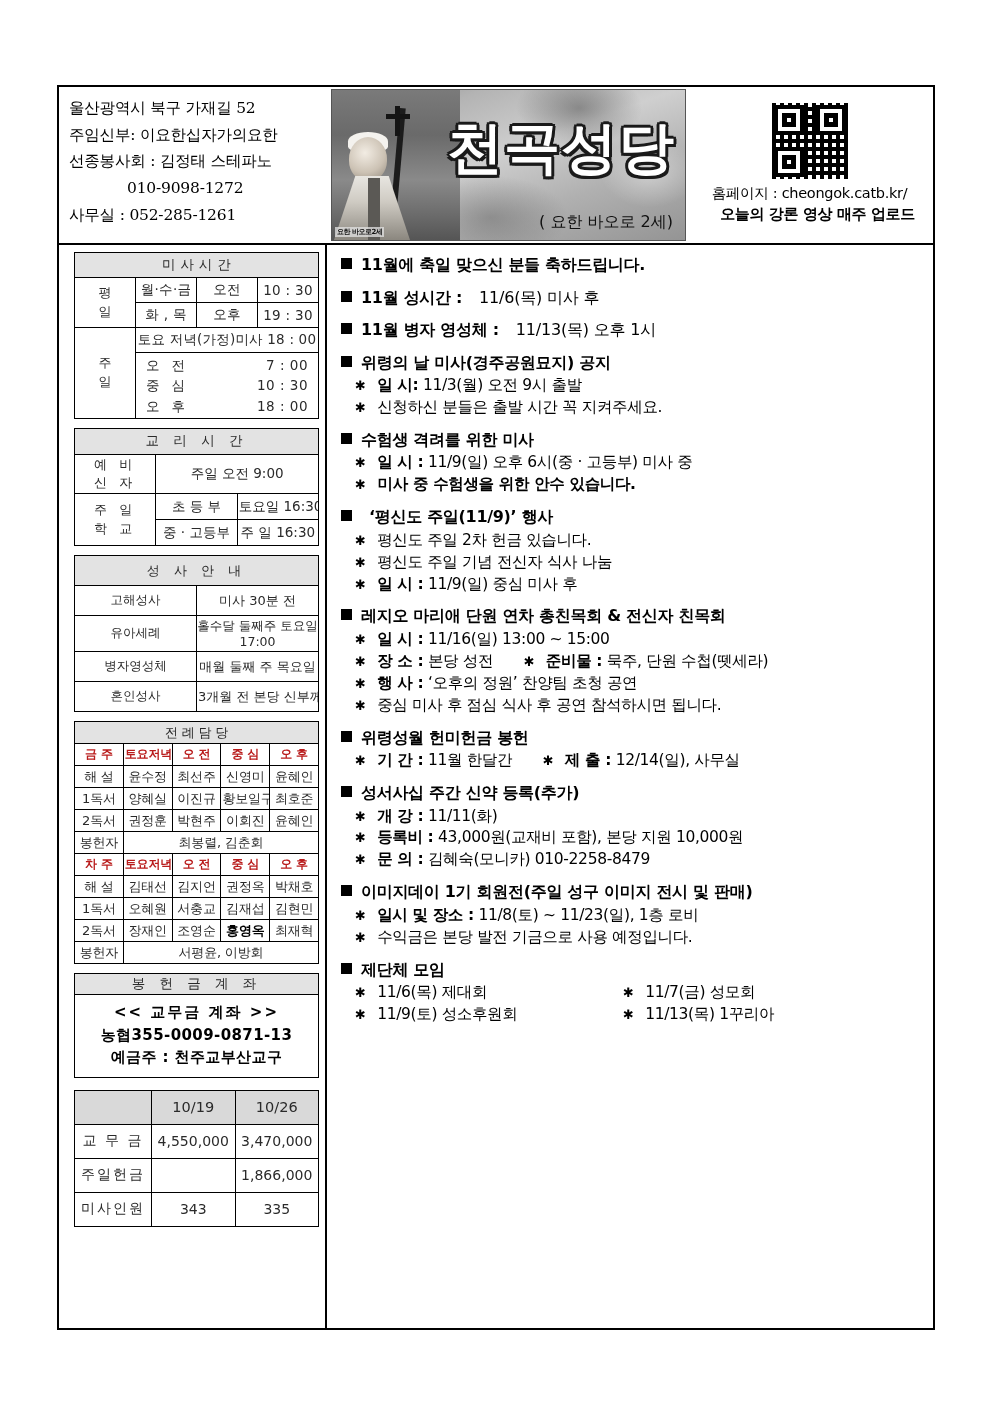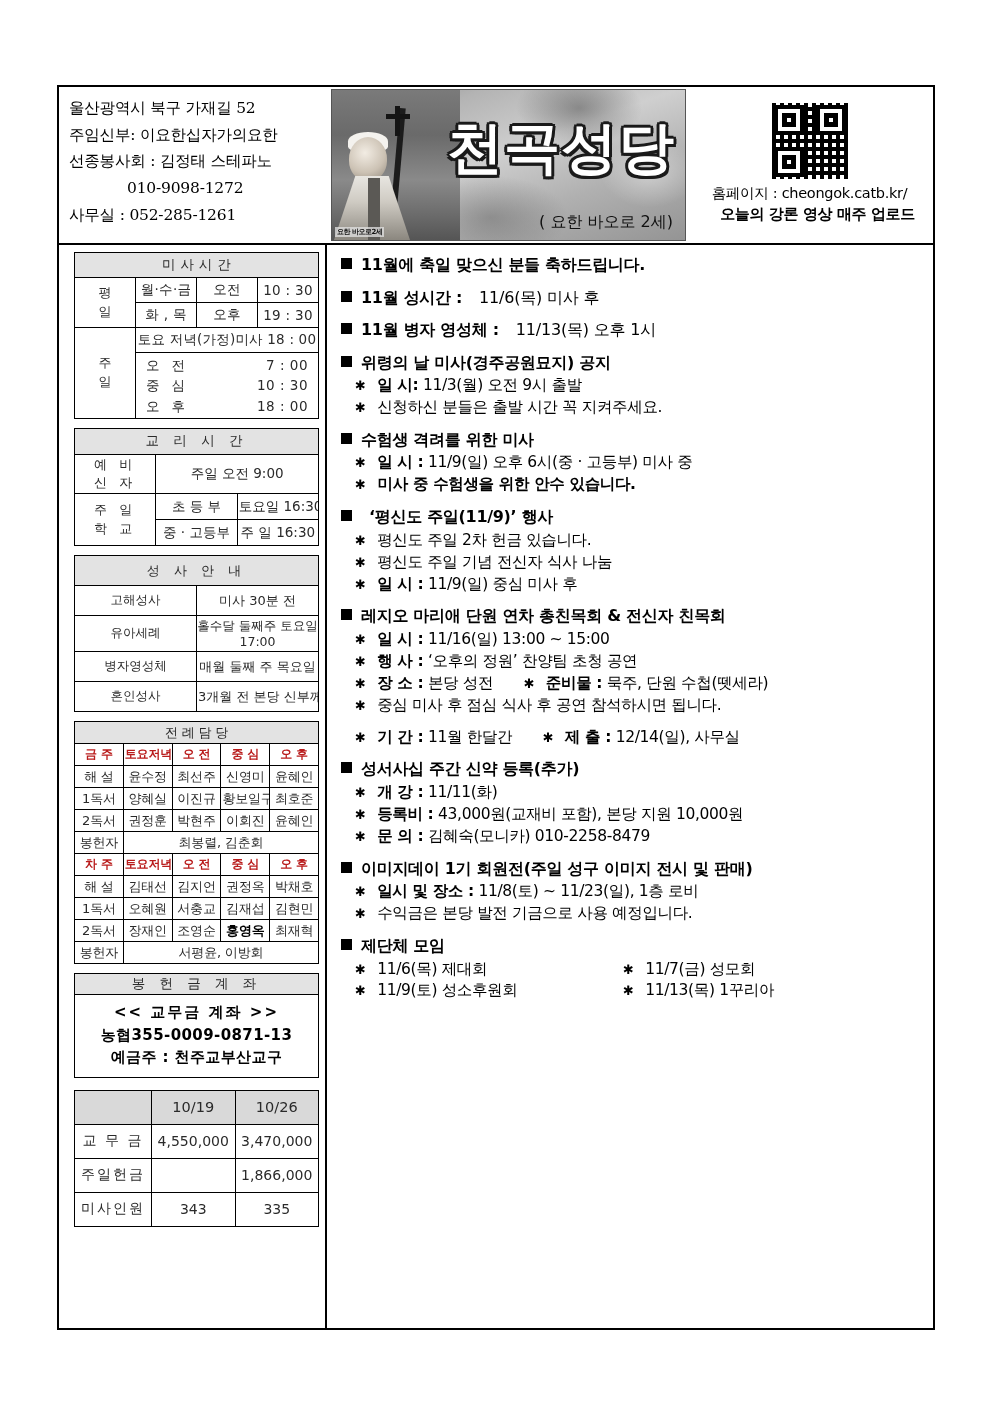"✱ 행 사 : ‘오후의" div.n-item { order: before "✱ 장 소 : 본당" -> after "✱ 장 소 : 본당" }
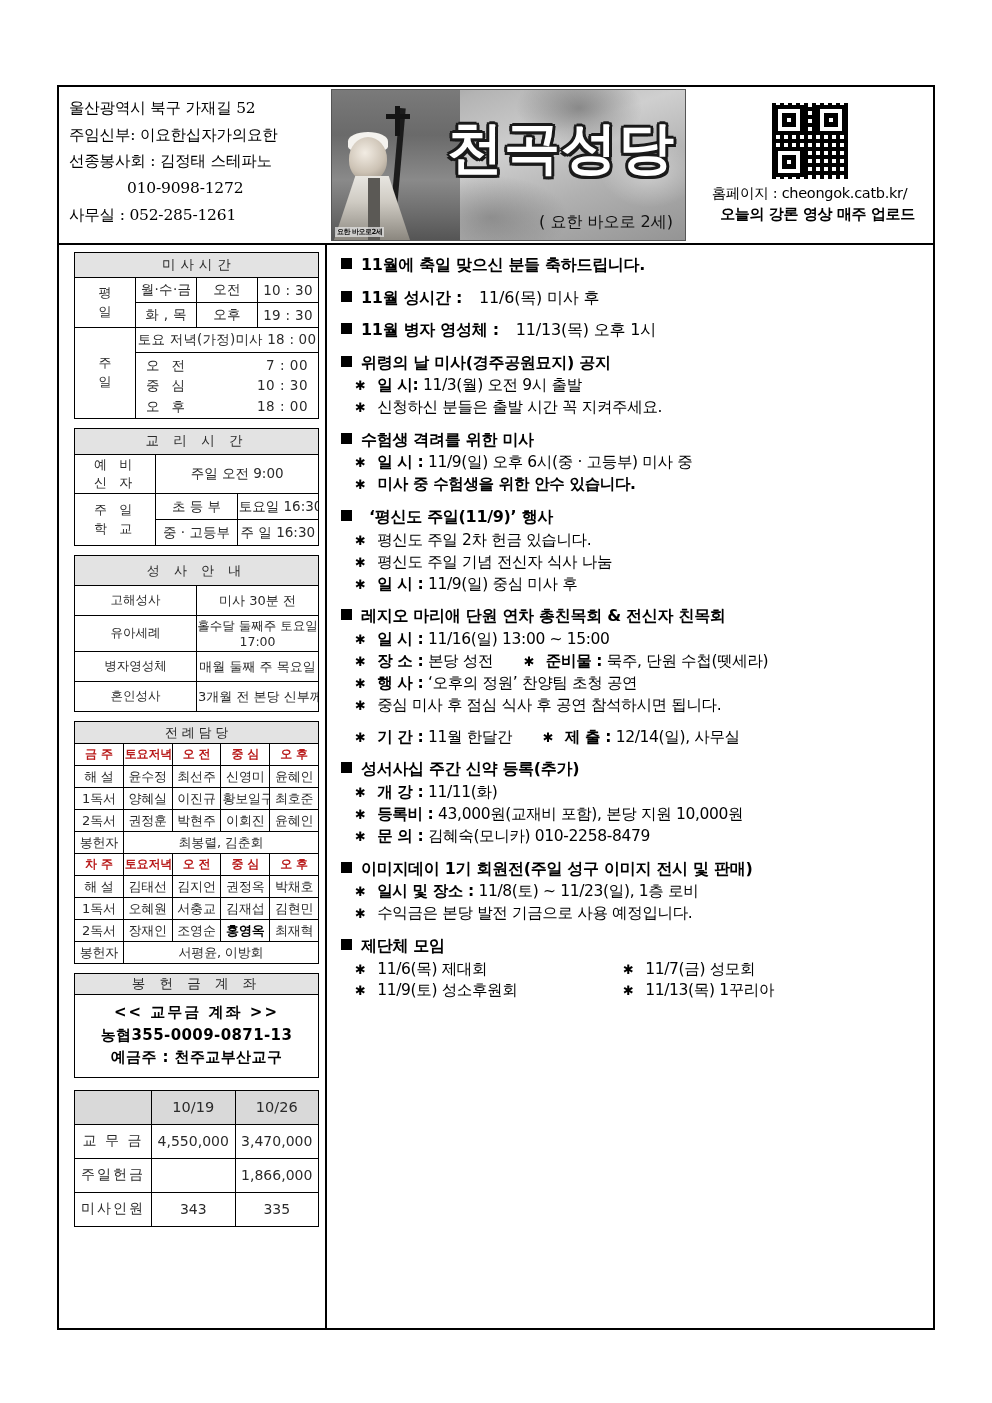"위령성월 헌미헌금 봉헌" div.n-head { html: none -> <div> <span></span> <span>위령성월 헌미헌금 봉헌</span> </div> }
